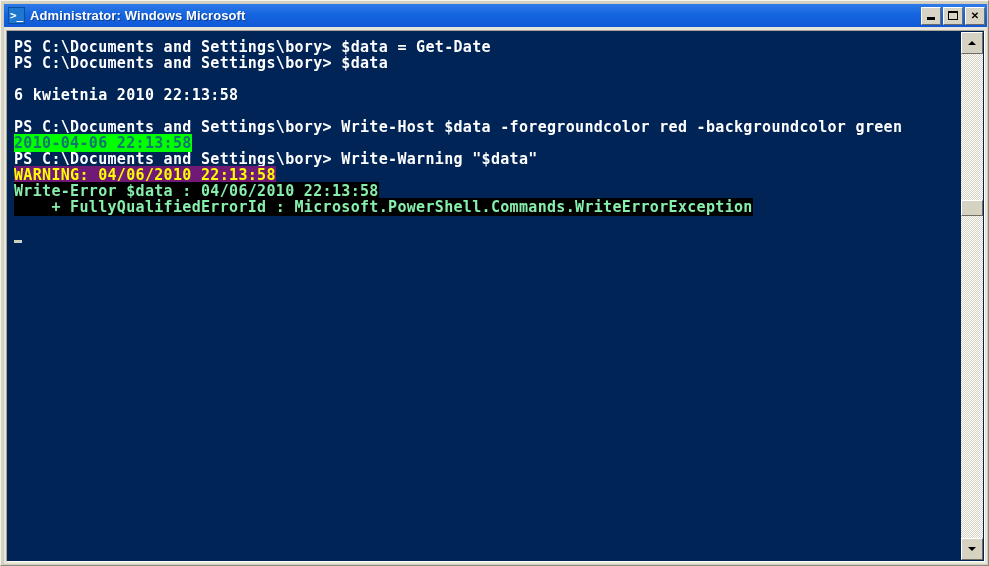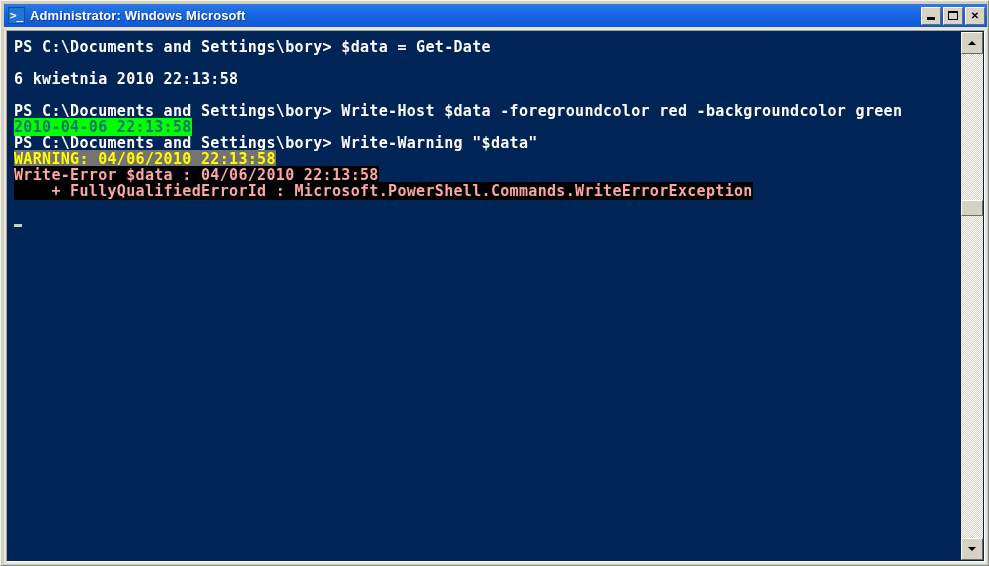"PS C:\Documents and Settings\bory> $data" div.line { html: none -> <div><span>PS C:\Documents and Settings\bory&gt; $data</span></div> }
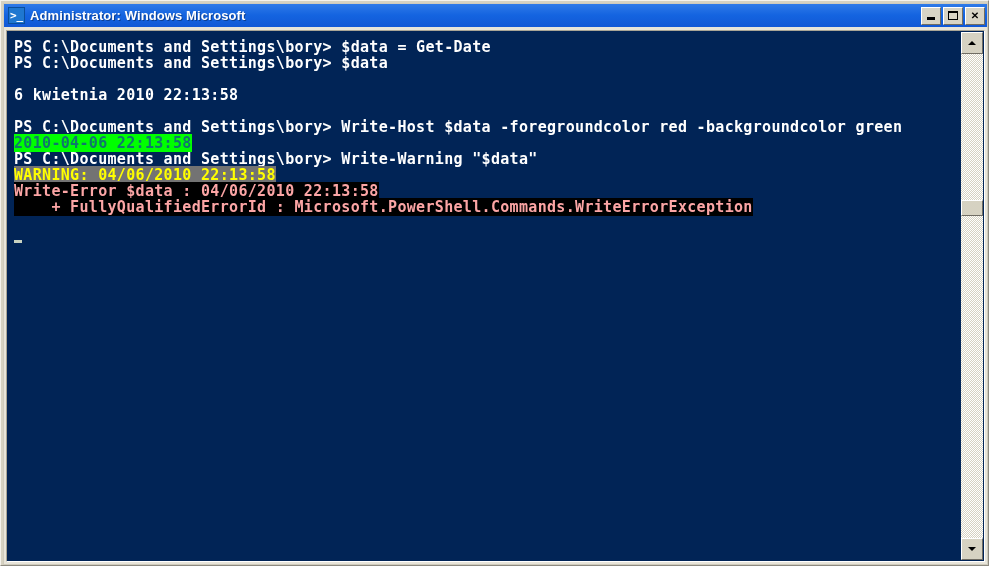"WARNING: 04/06/2010 22:13:58" .c-yellow-on-black { background: #737373 -> #701a75 }
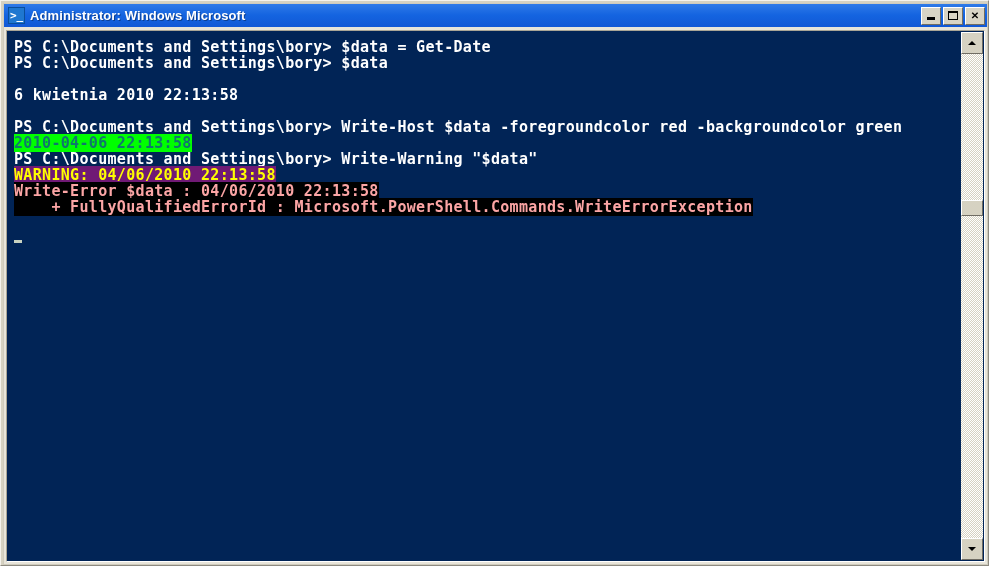"Write-Error $data : 04/06/2010 22:13:58" .c-red-on-black { color: #fca5a5 -> #86efac }
